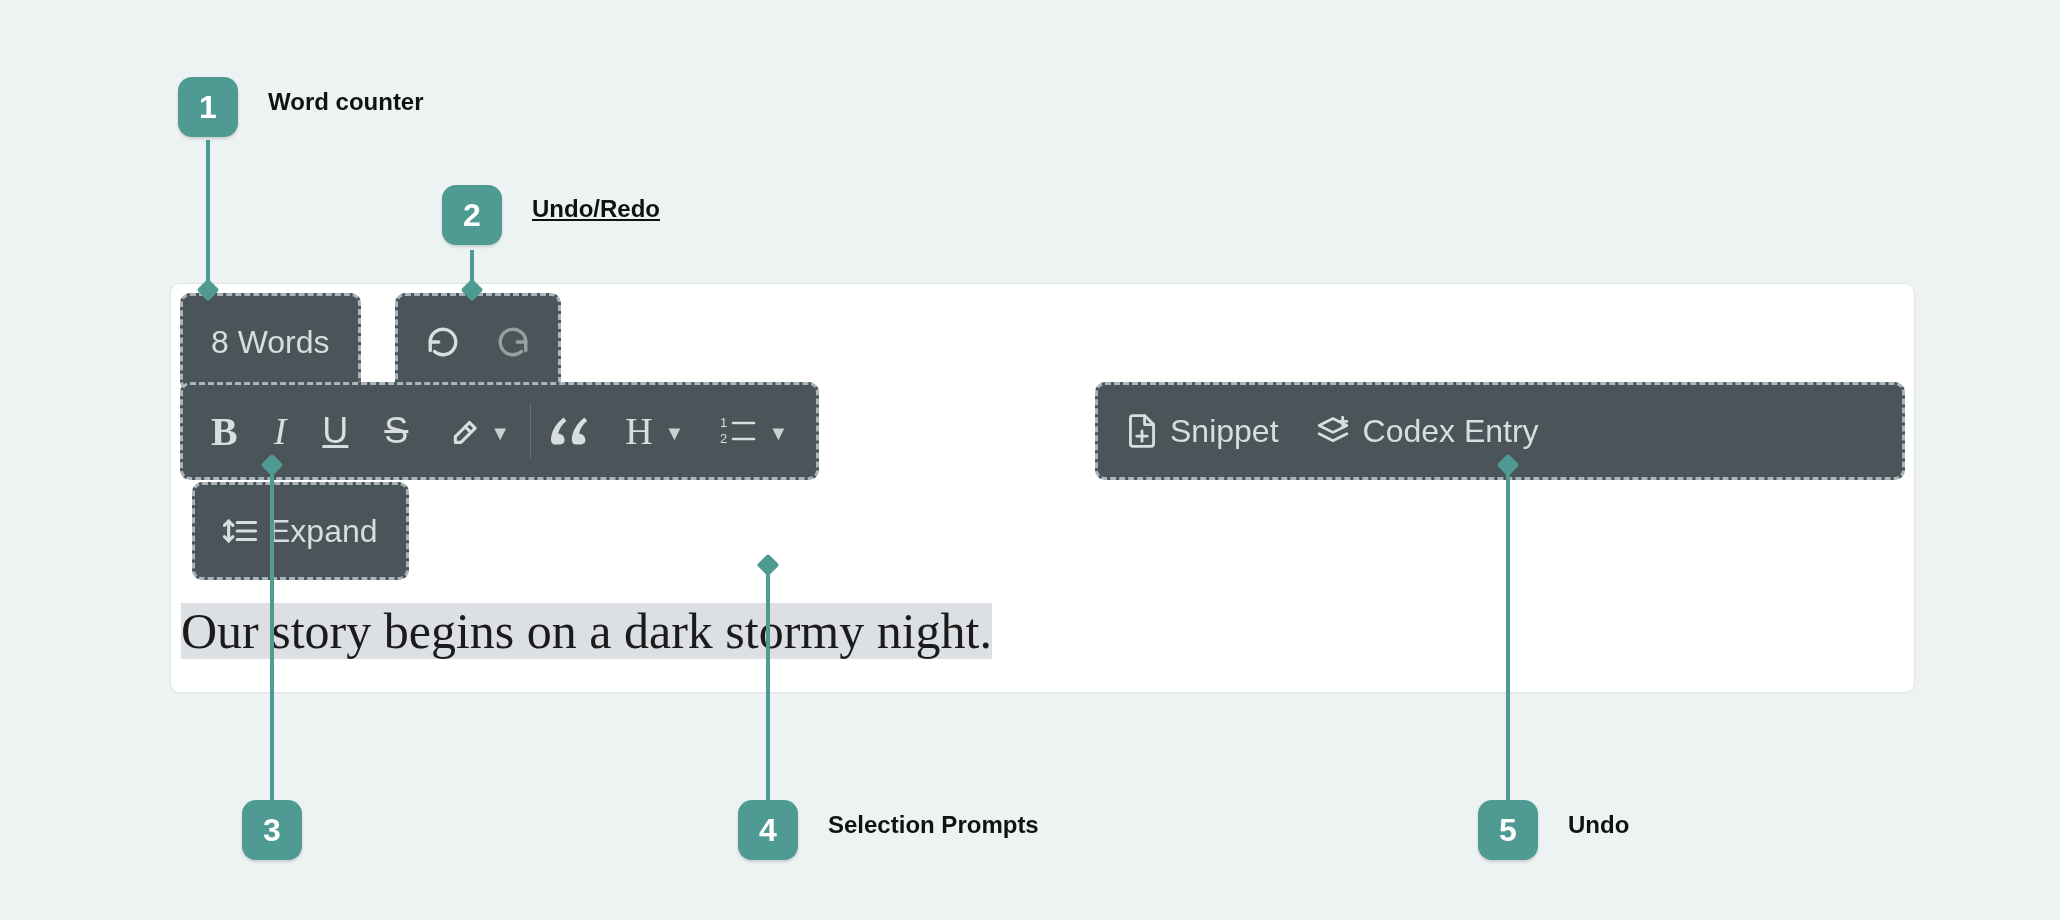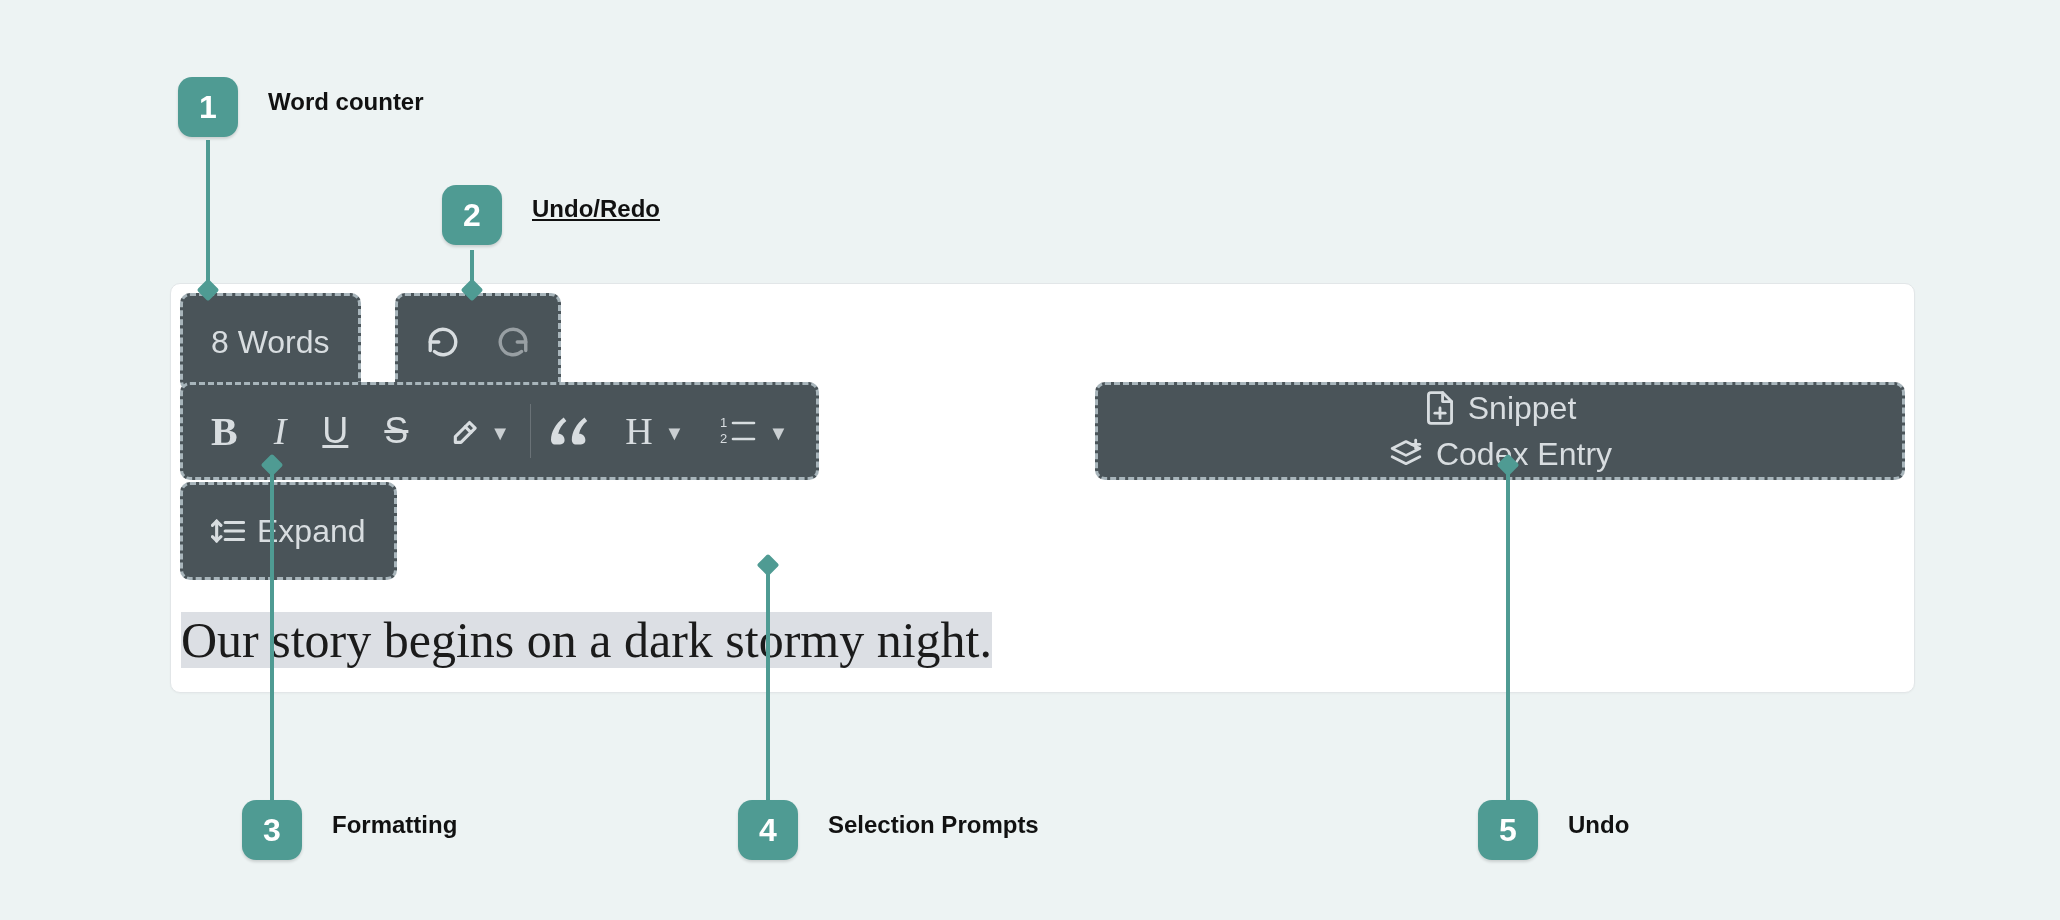"Snippet" #g-tools { flex-direction: column -> none }
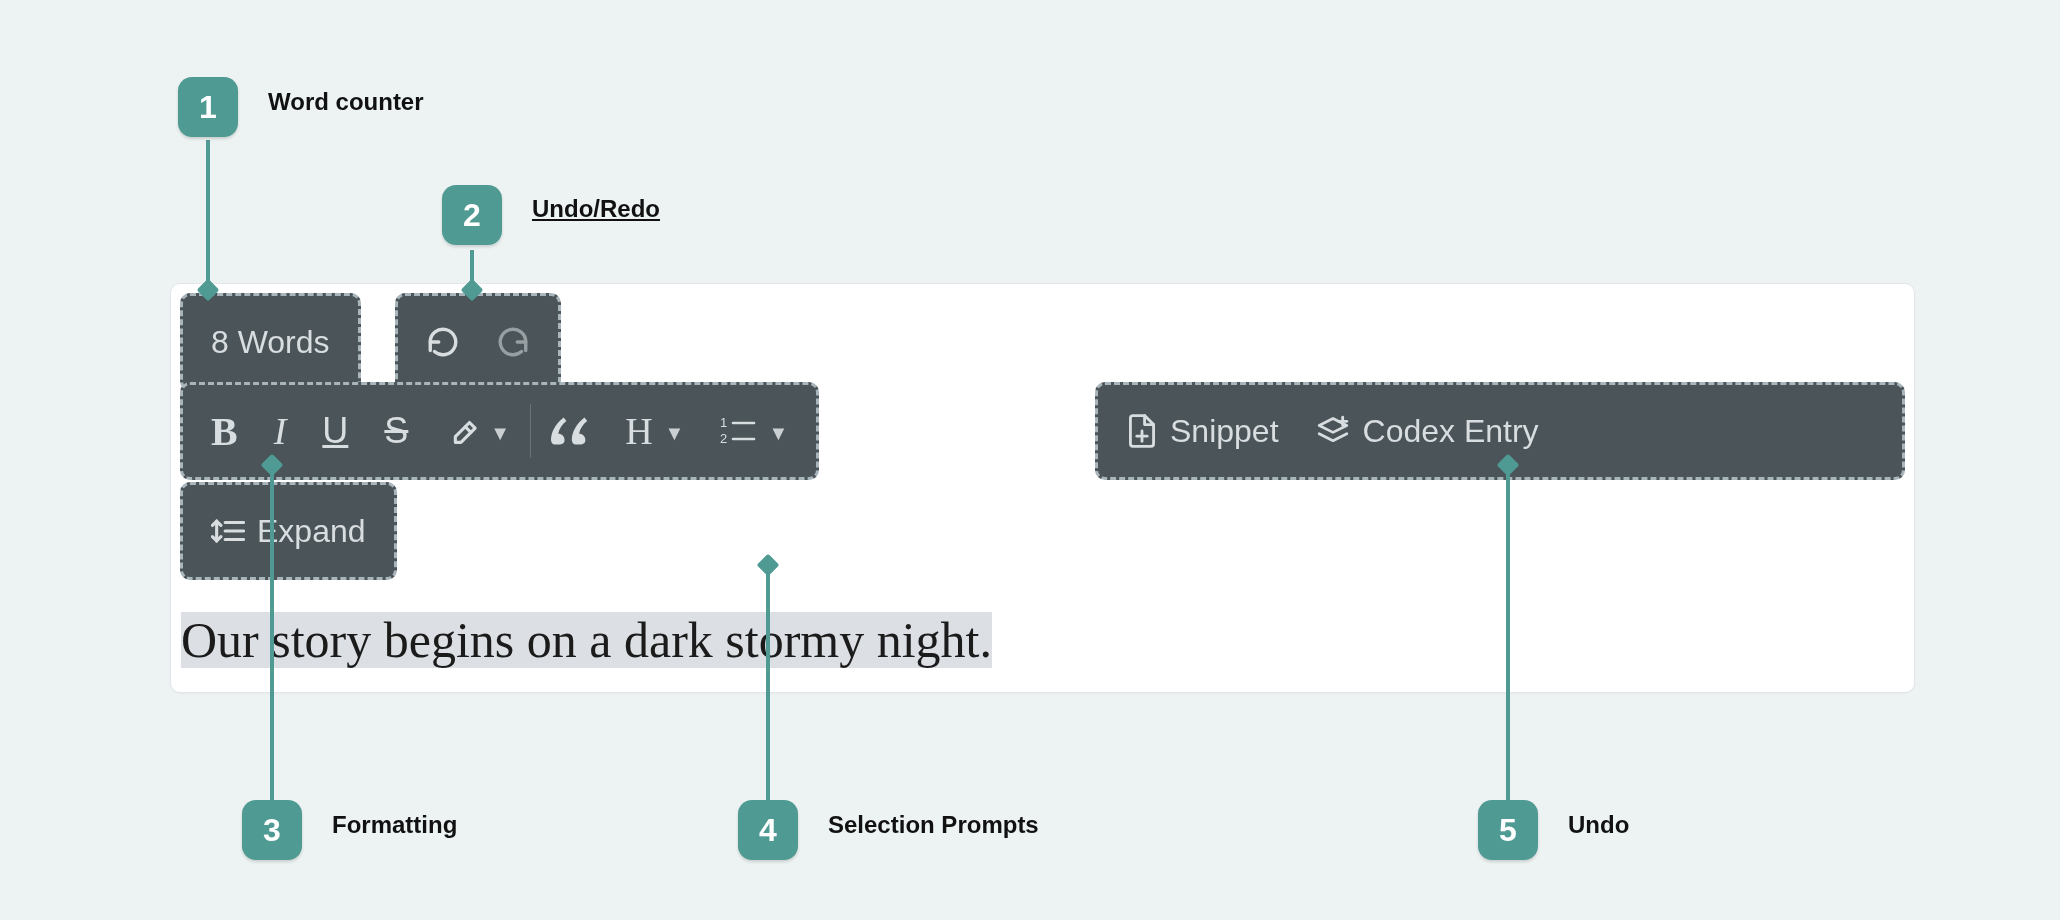"Expand" #g-expand { left: 180px -> 192px }
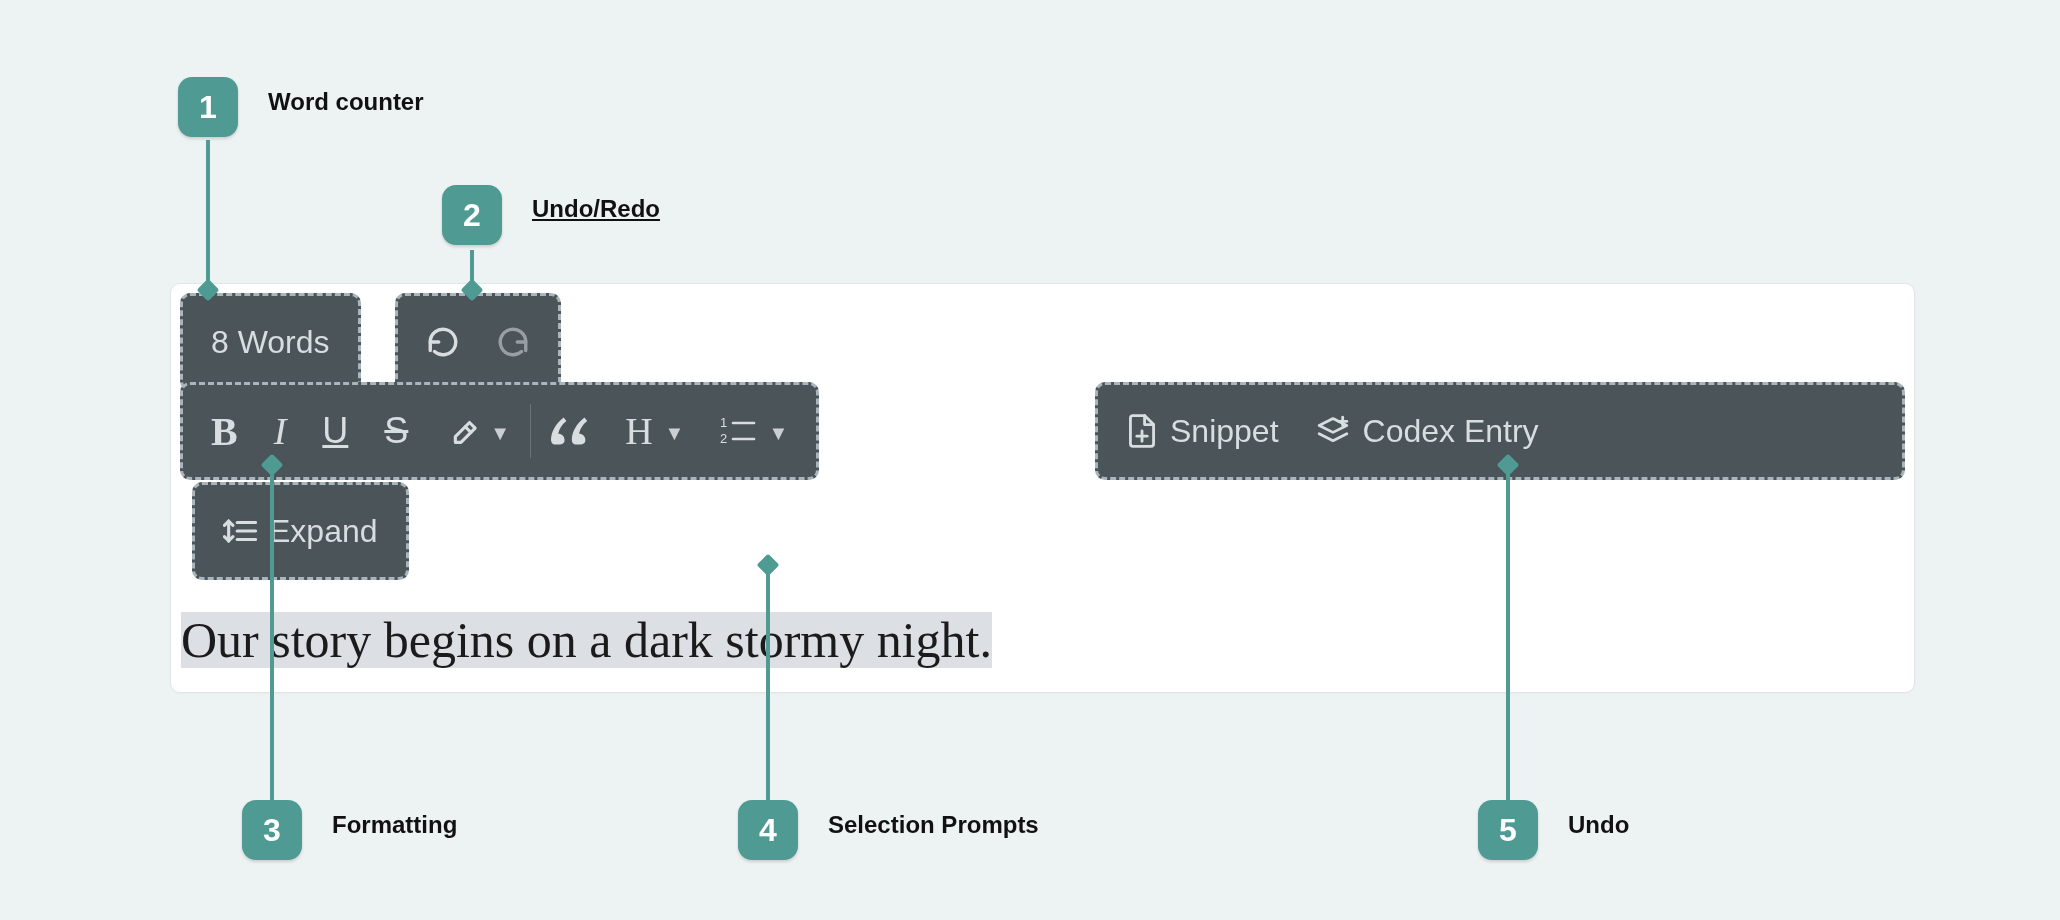"Our story begins on a" .editor-text { top: 329px -> 320px }
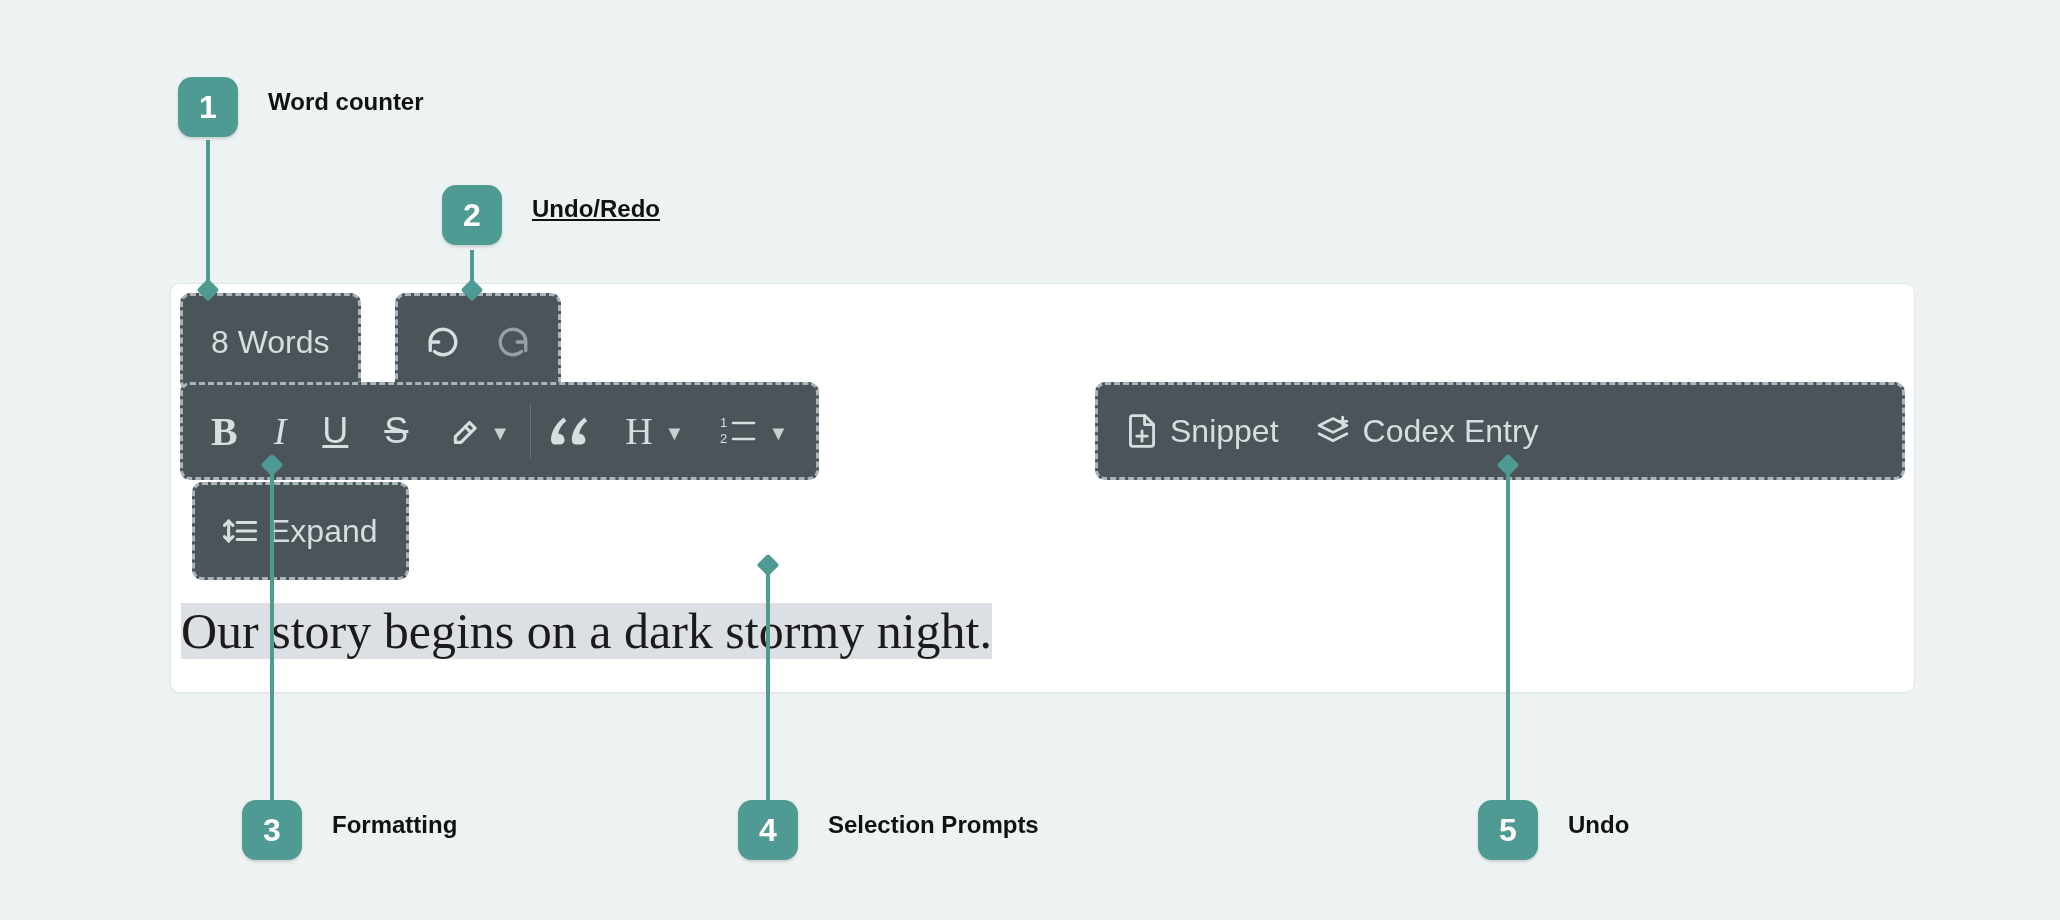"Formatting" div.callout-label { html: <div>Formatting</div> -> none }
